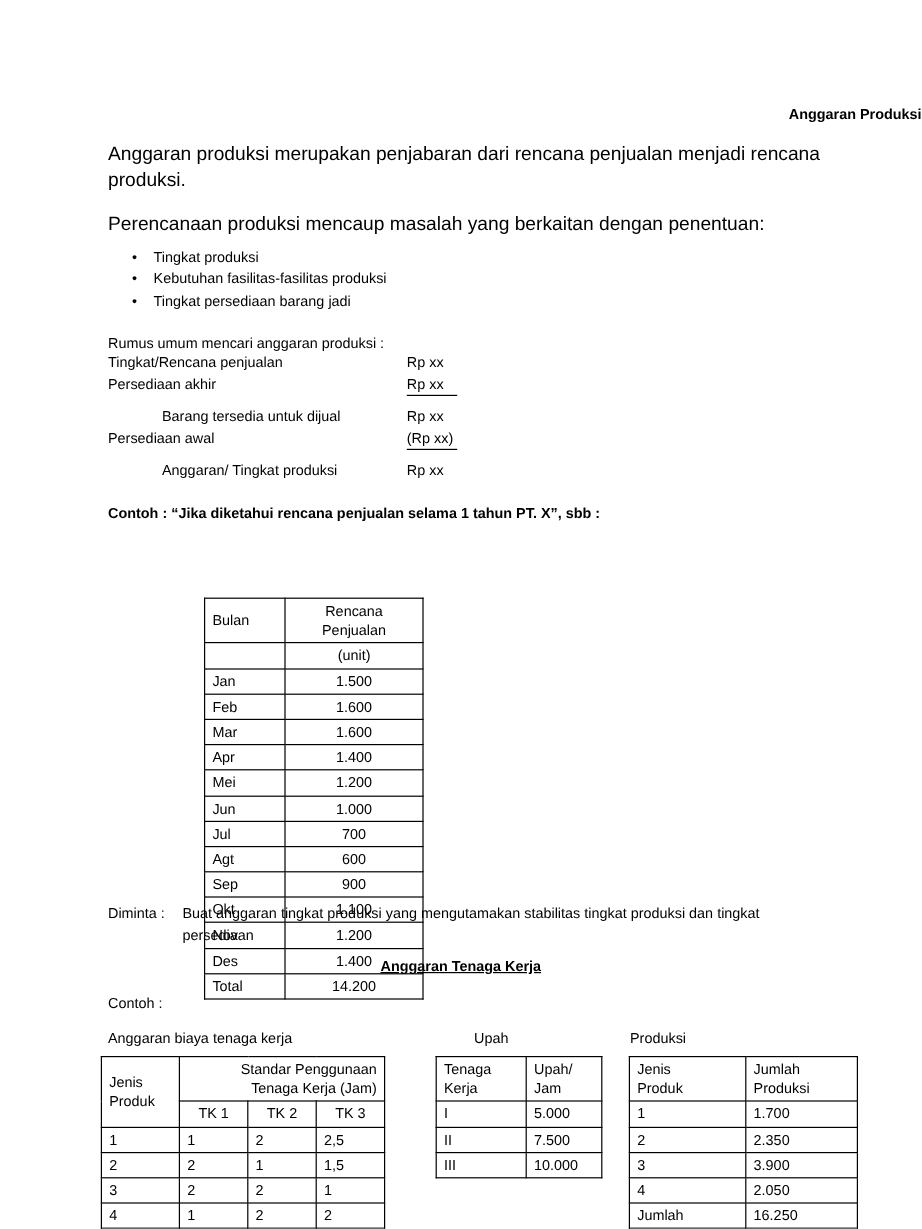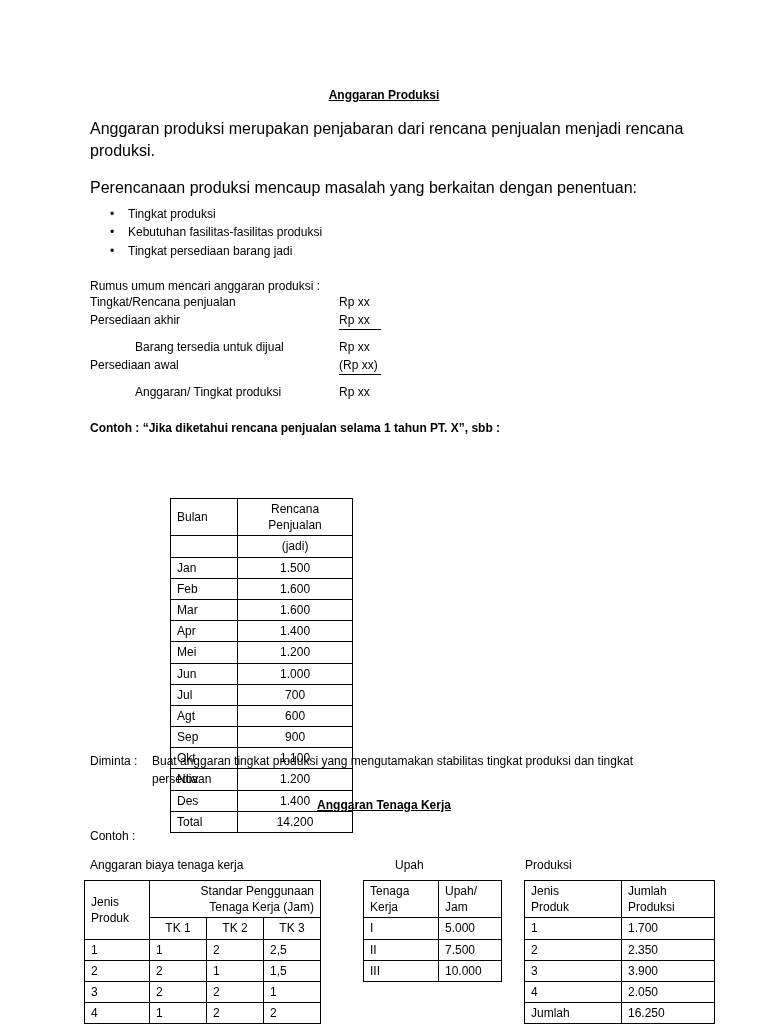"Anggaran Produksi" .doc-title { text-align: center -> right; text-decoration: underline -> none }
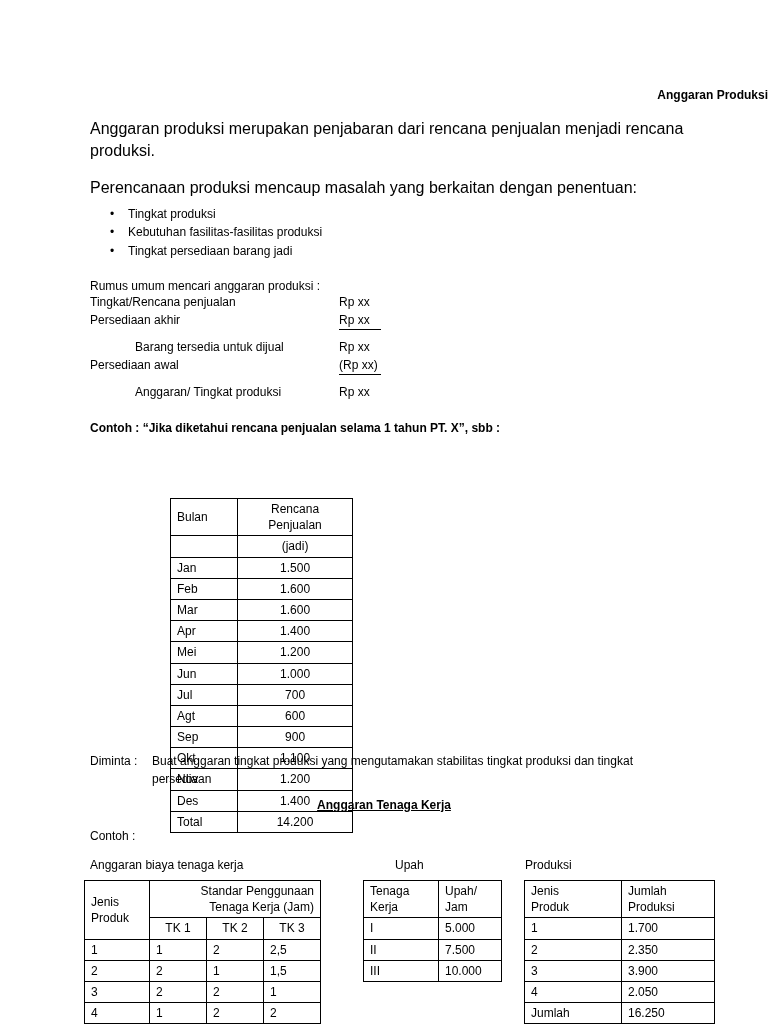"(jadi)" td.v { text: jadi -> unit }
